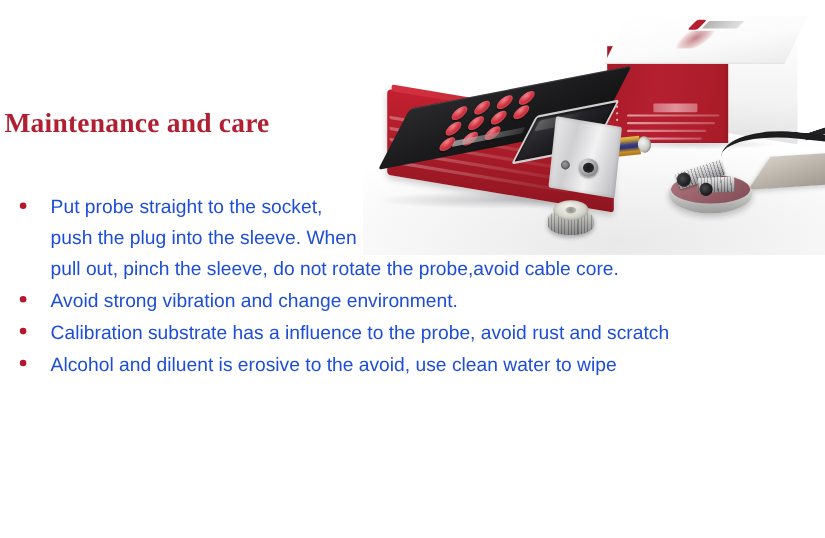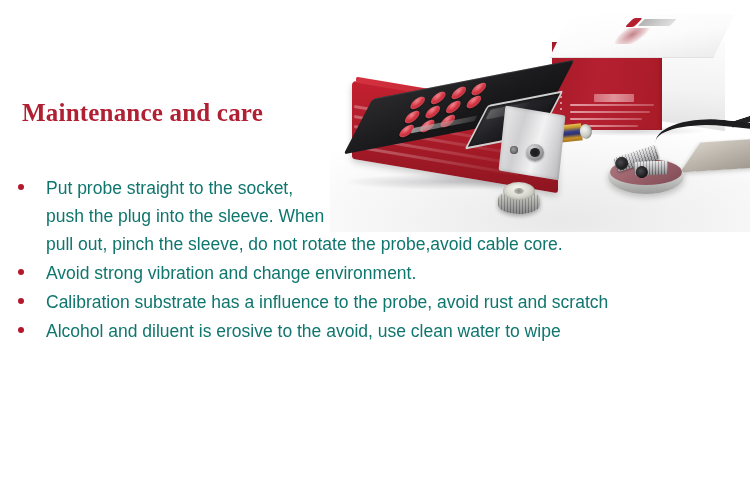"Maintenance and care" .heading { left: 22px -> 4px }
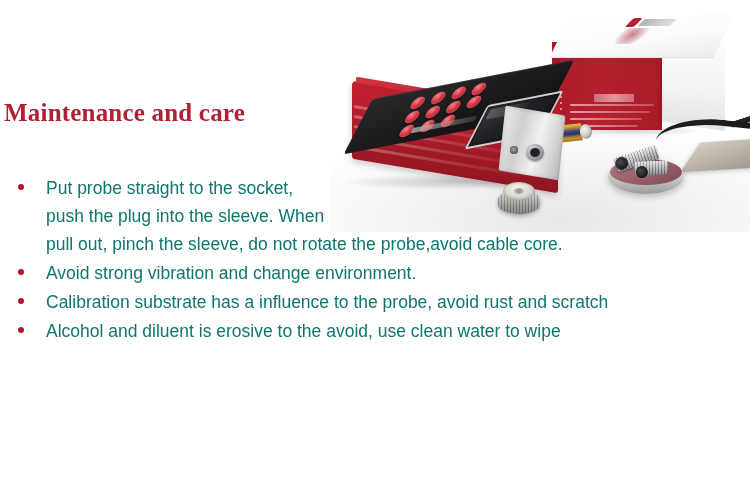"Put probe straight to the" .btext { color: #0f766e -> #1d4ed8 }
